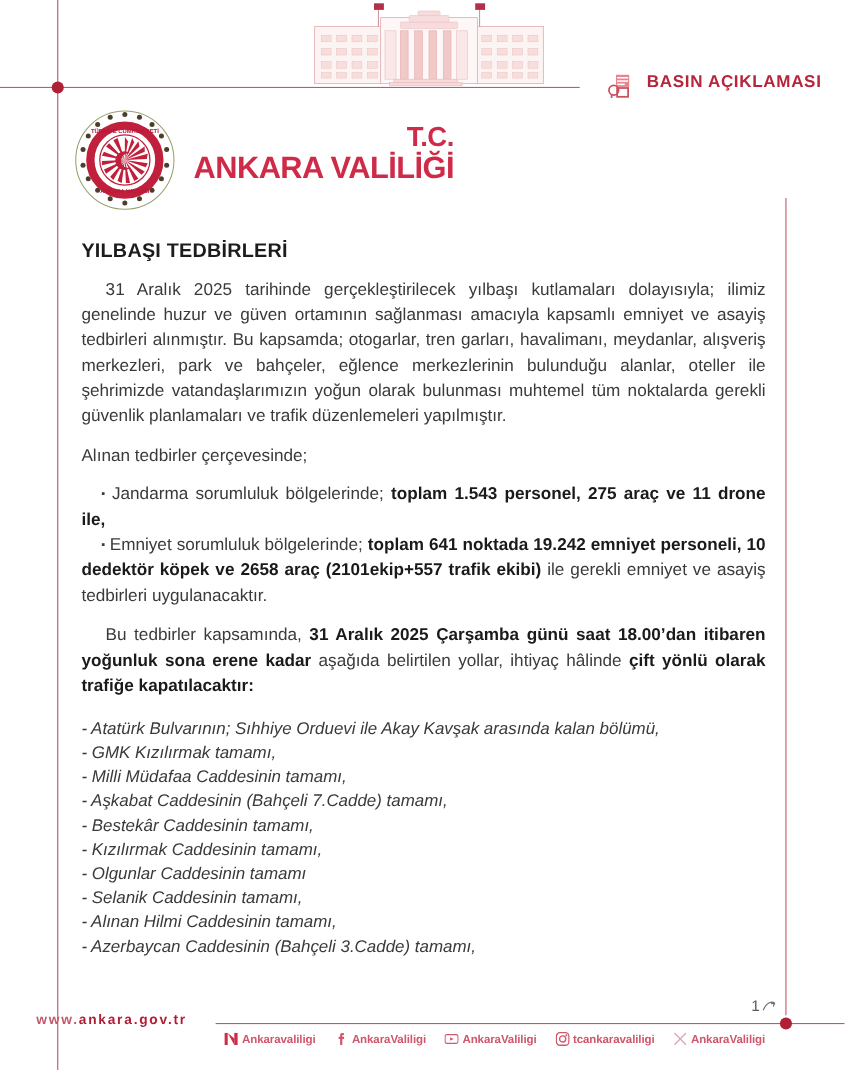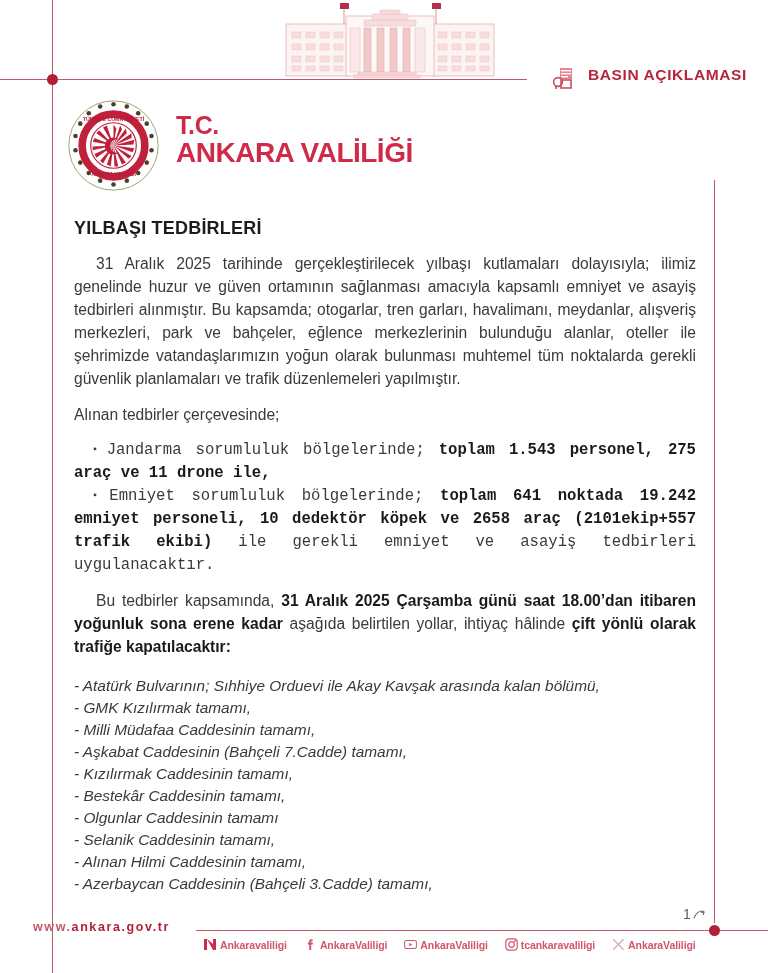"T.C." .org-title { text-align: none -> right }
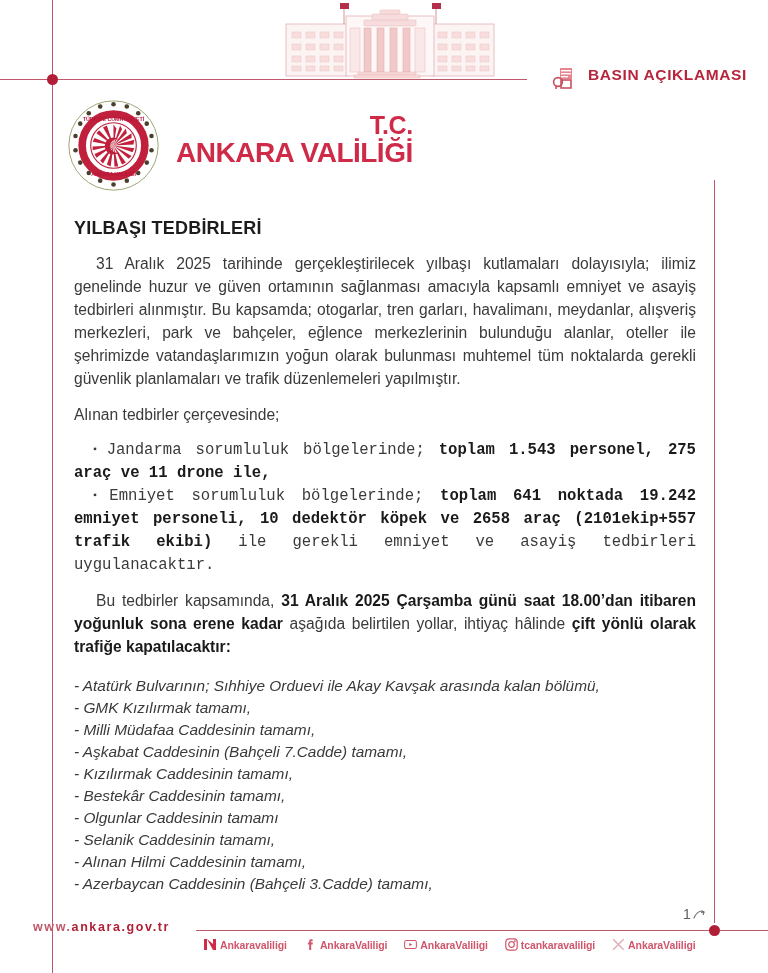"▪ Jandarma sorumluluk bölgelerinde;" .bullets { font-family: Liberation Mono, monospace -> none }
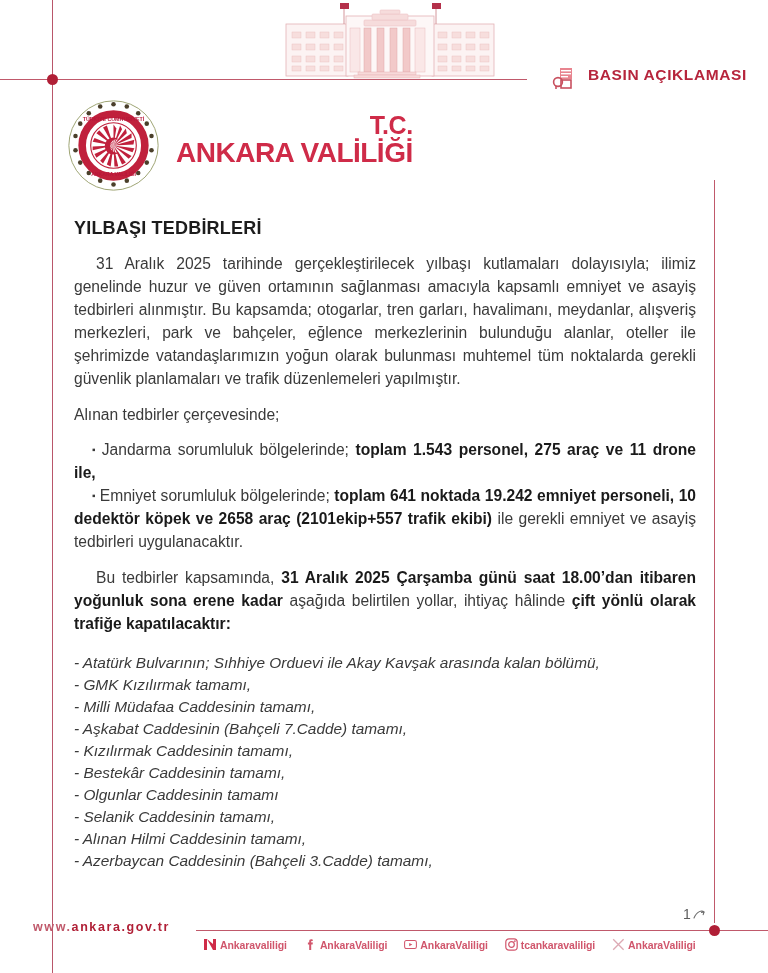"- Kızılırmak Caddesinin tamamı," p.road-item { order: before "- Bestekâr Caddesinin tamamı," -> after "- Bestekâr Caddesinin tamamı," }
